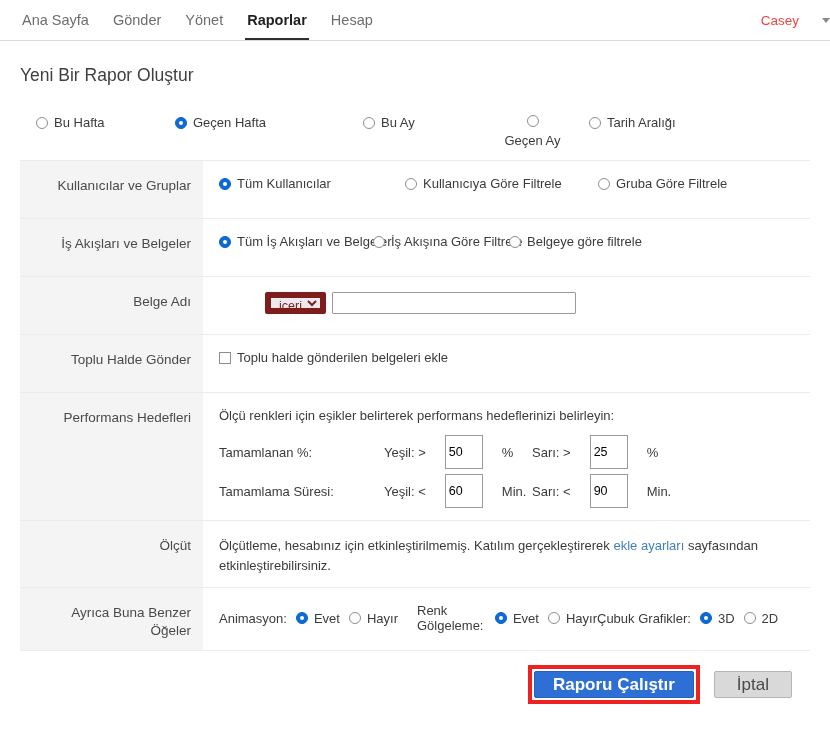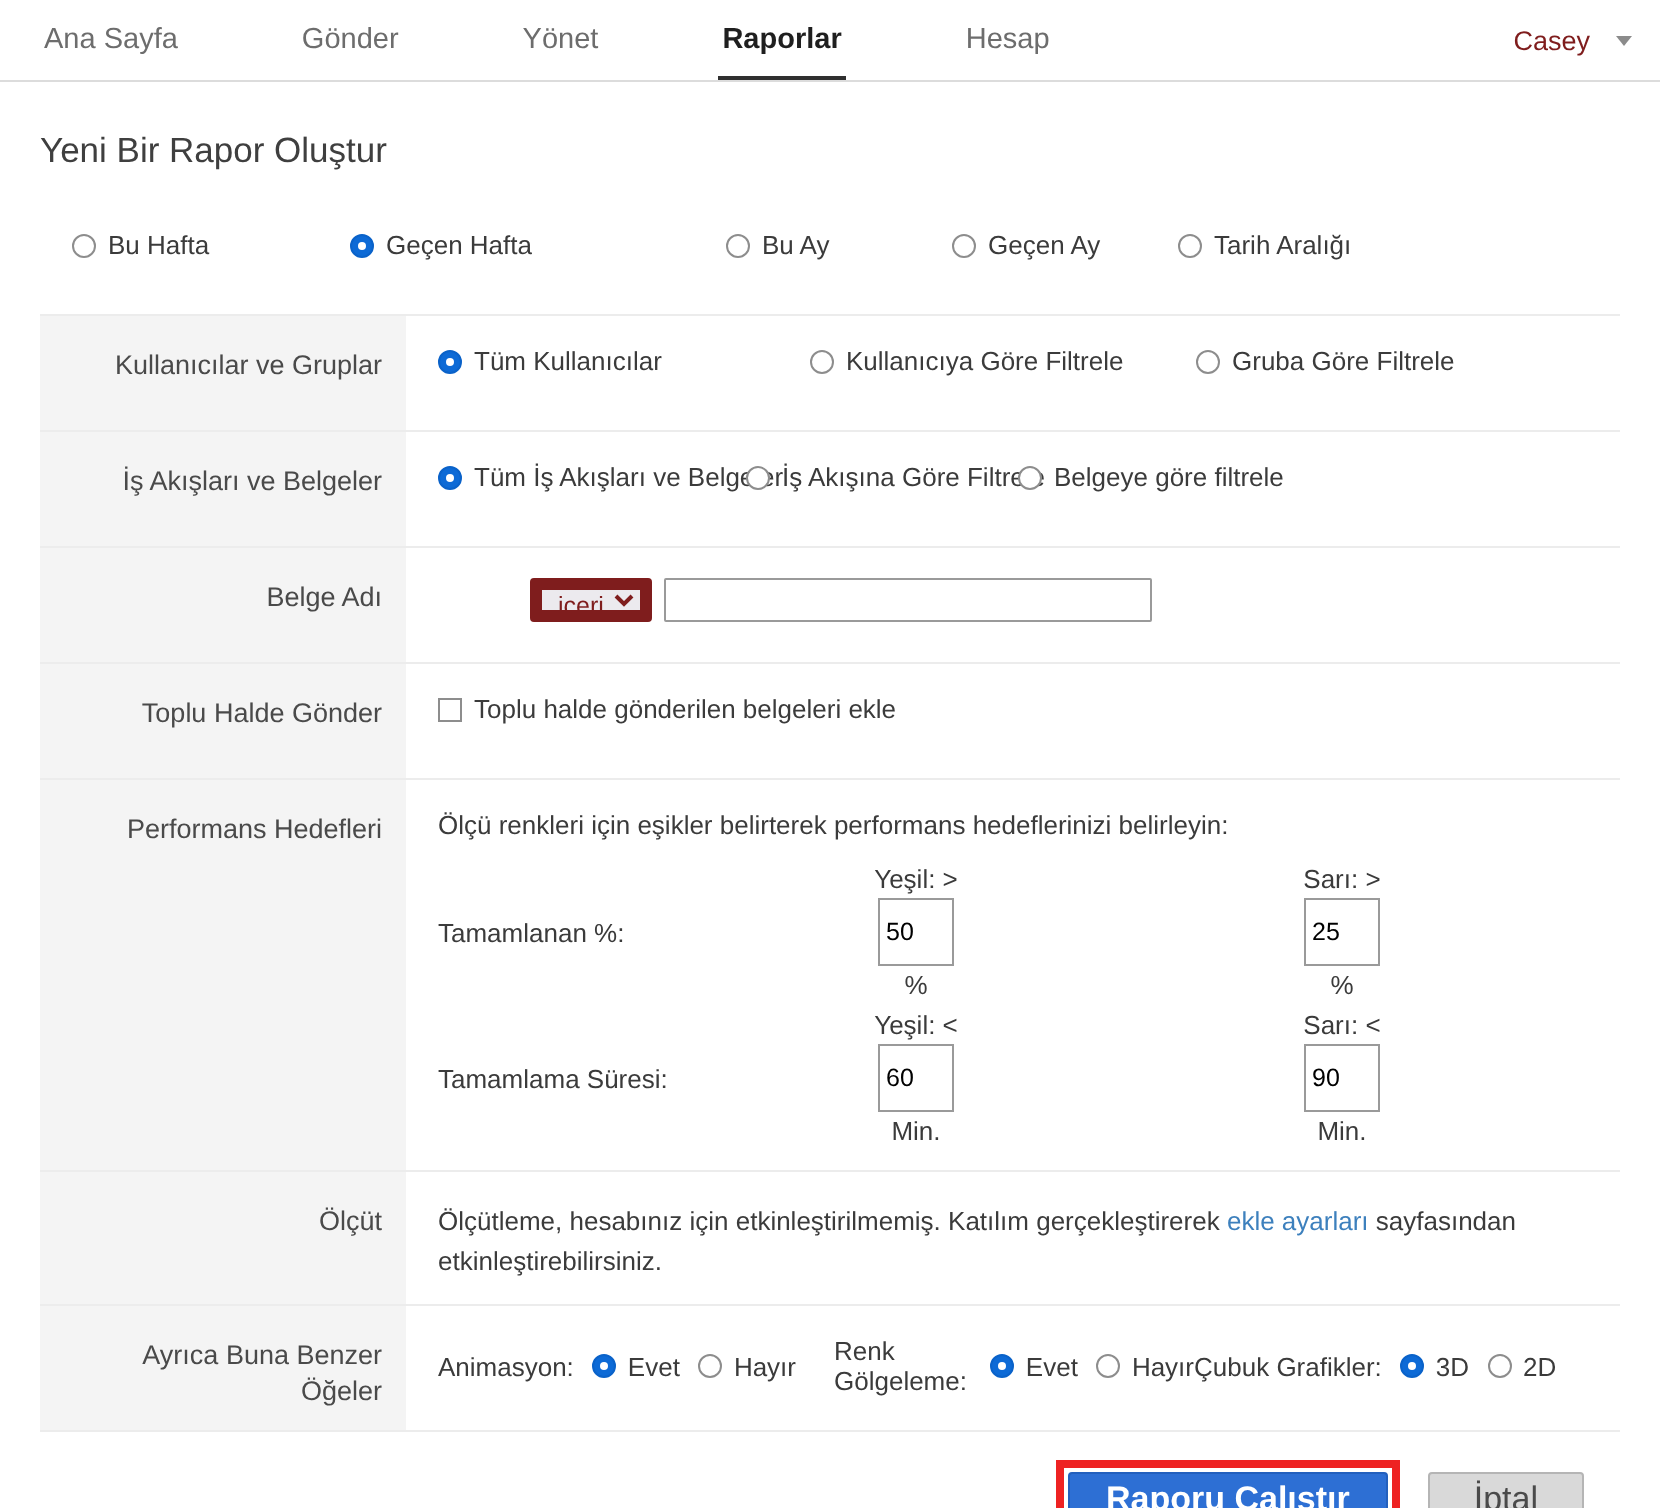"Ana Sayfa" .nav-items { gap: 38px -> none }
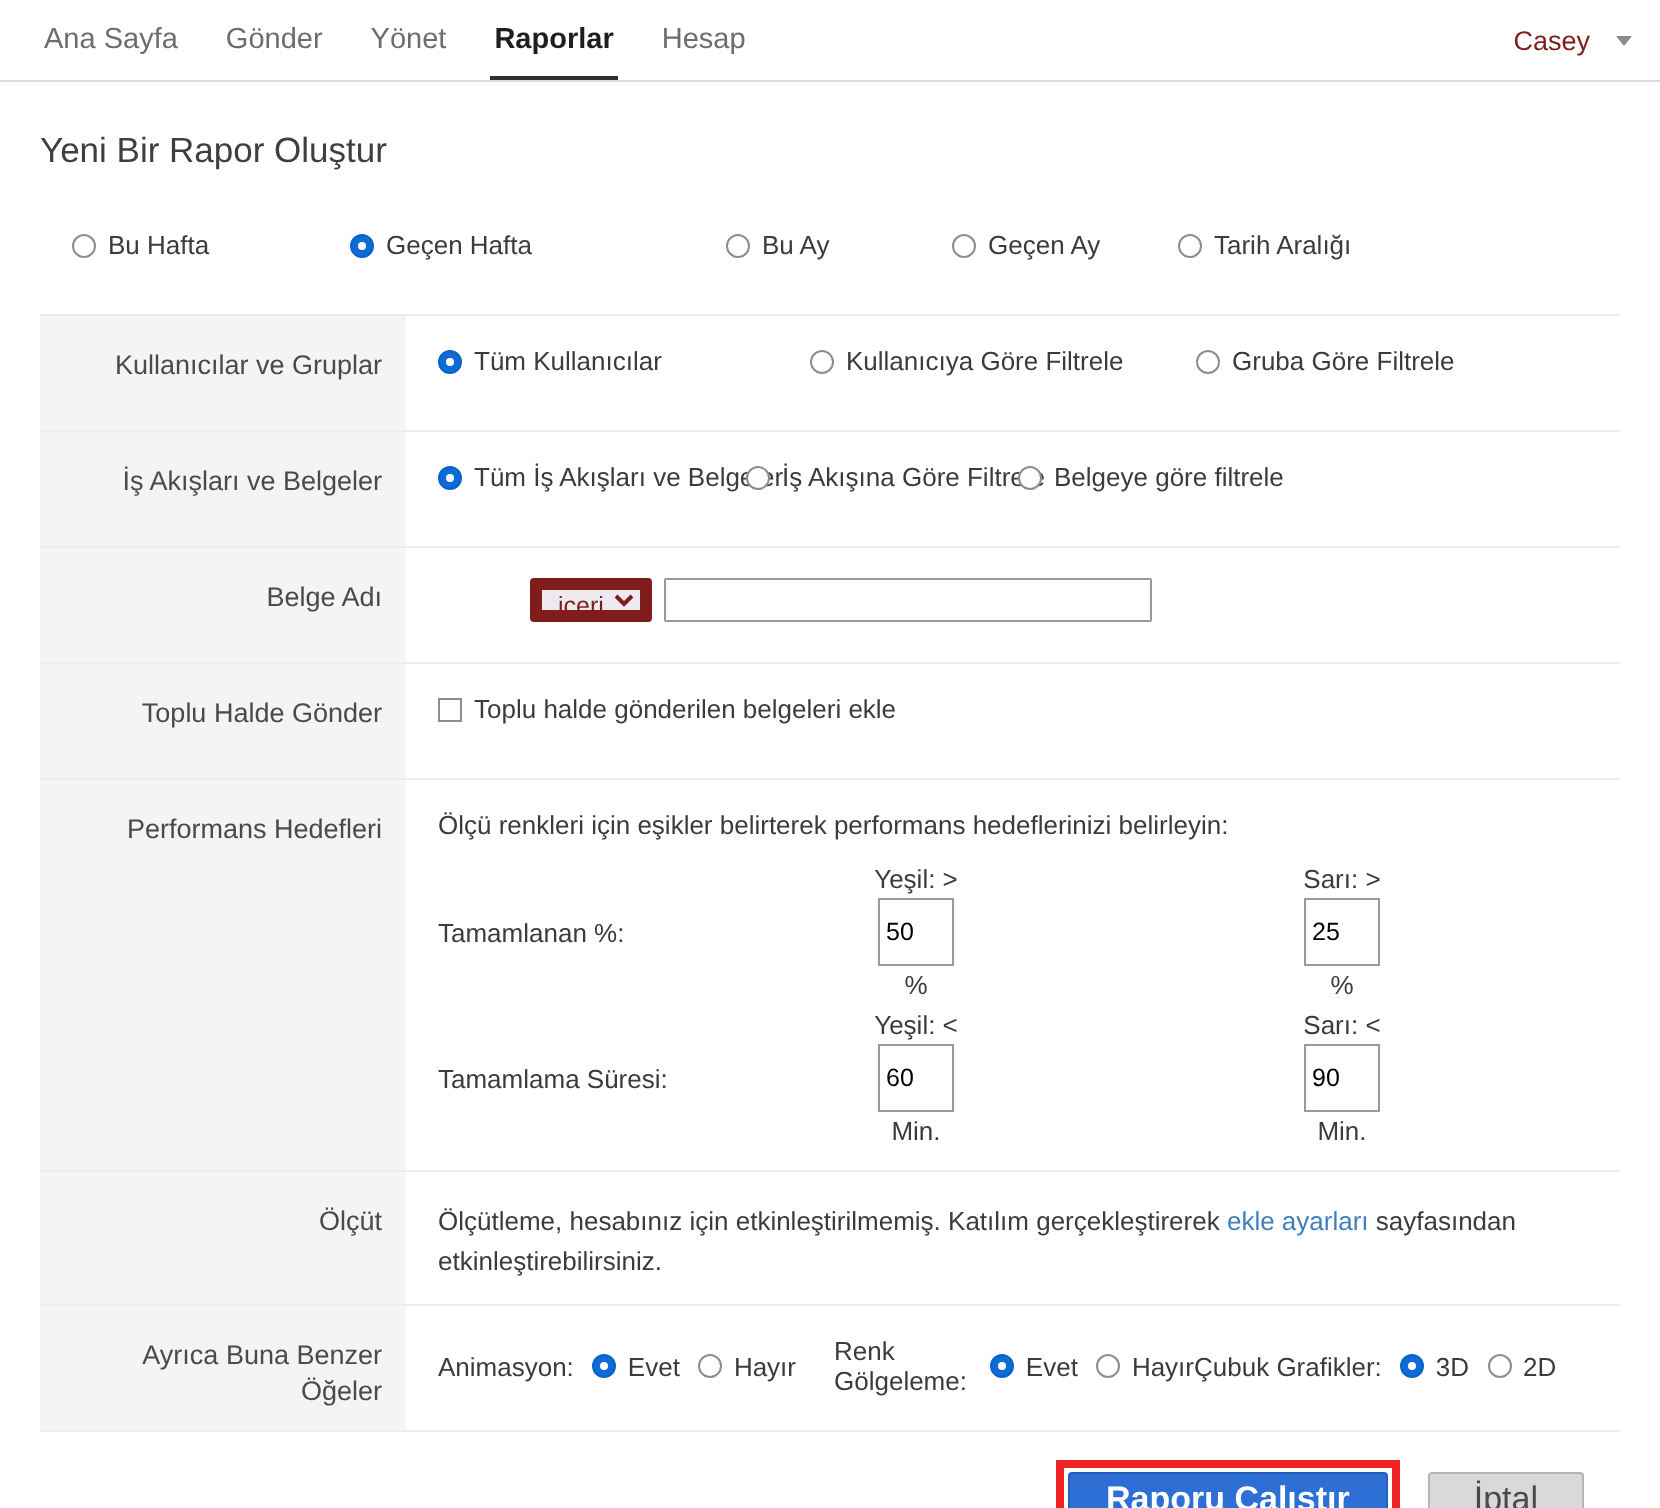"Casey" .nav-right { color: #7f1d1d -> #ef4444; gap: 13px -> 23px; padding-right: 14px -> none }
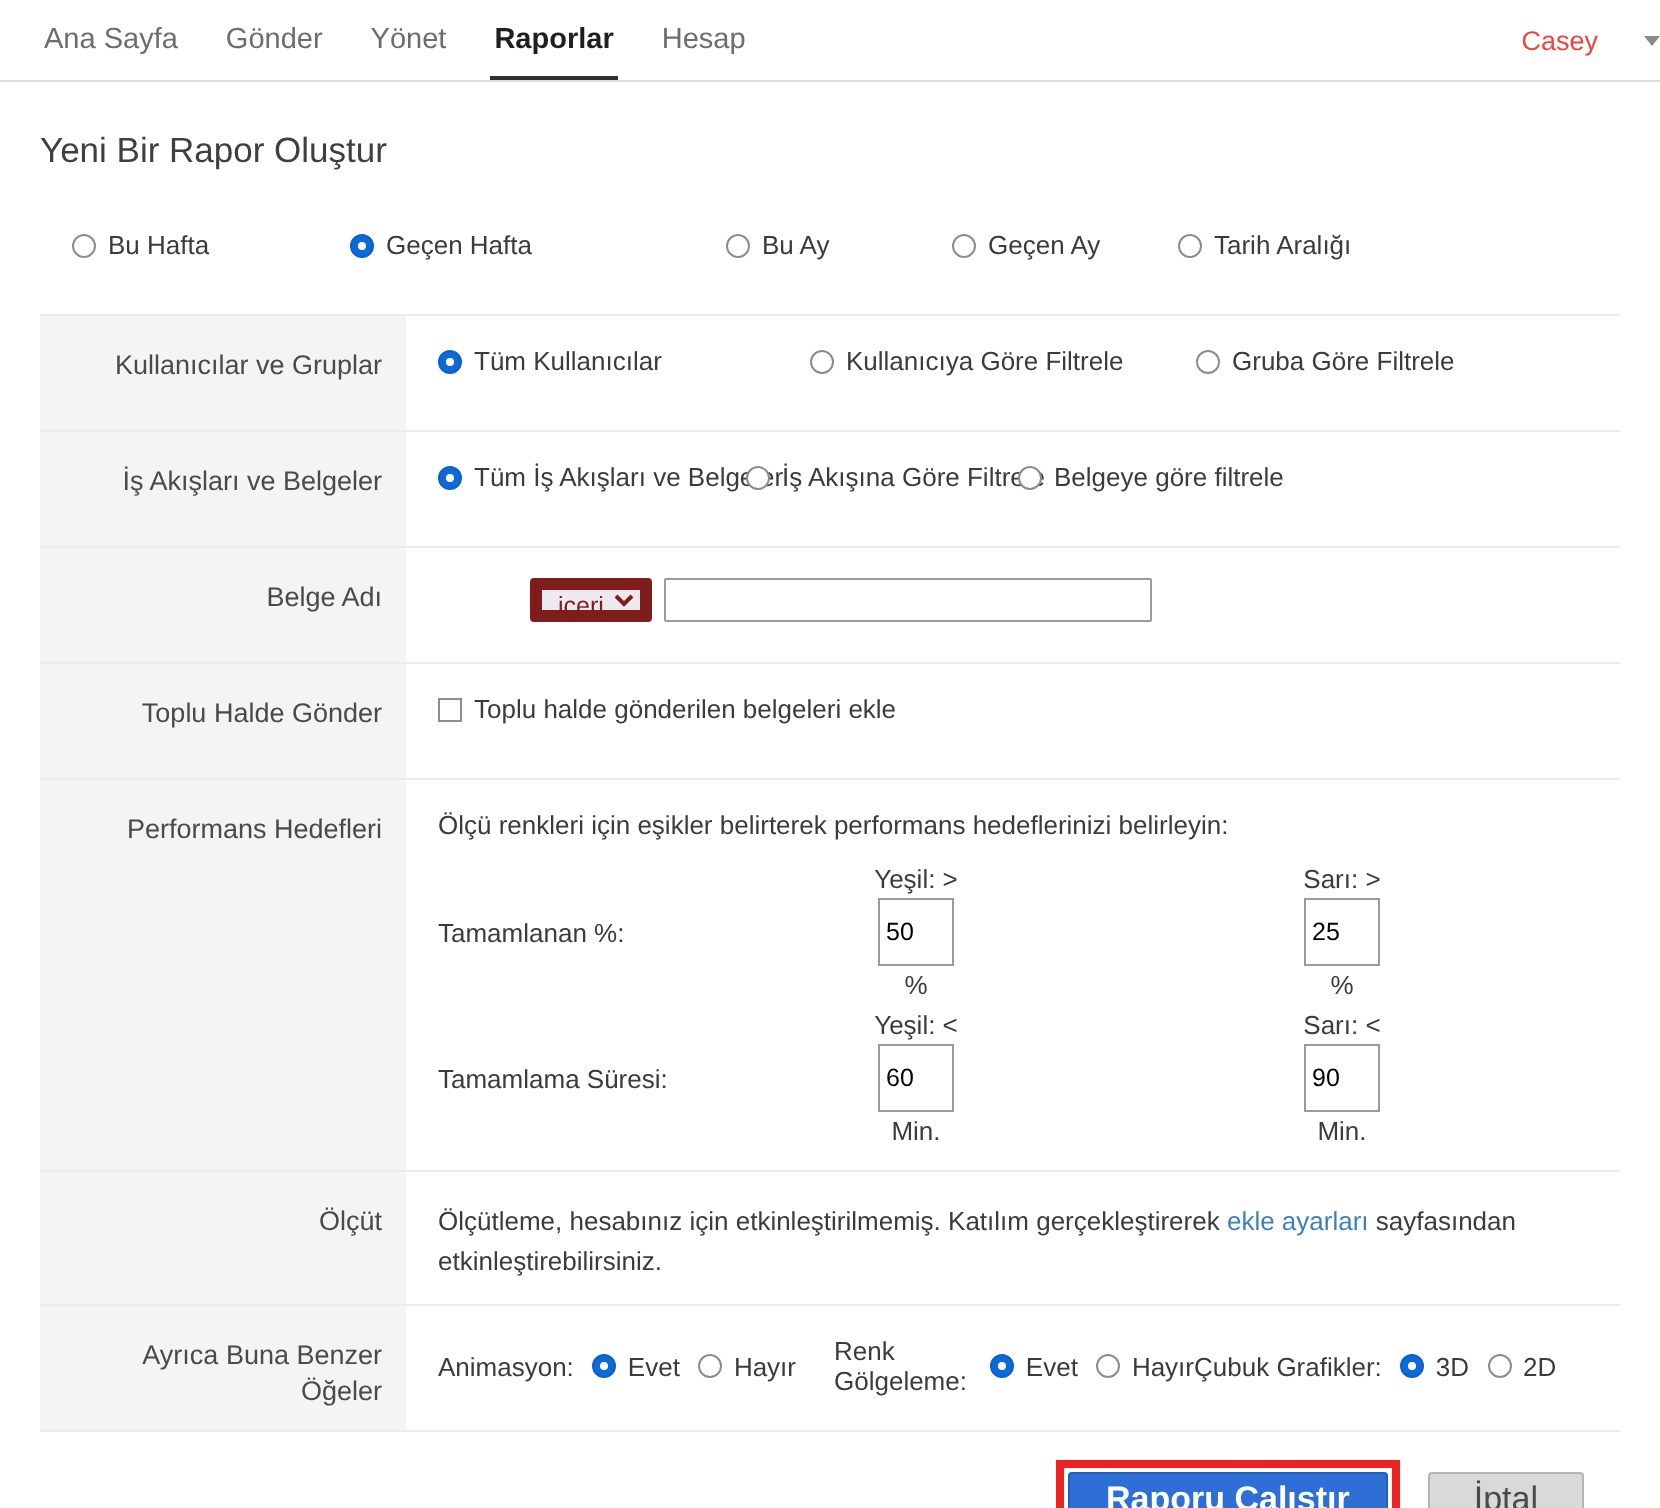"Geçen Ay" .c4 { flex-direction: none -> column }
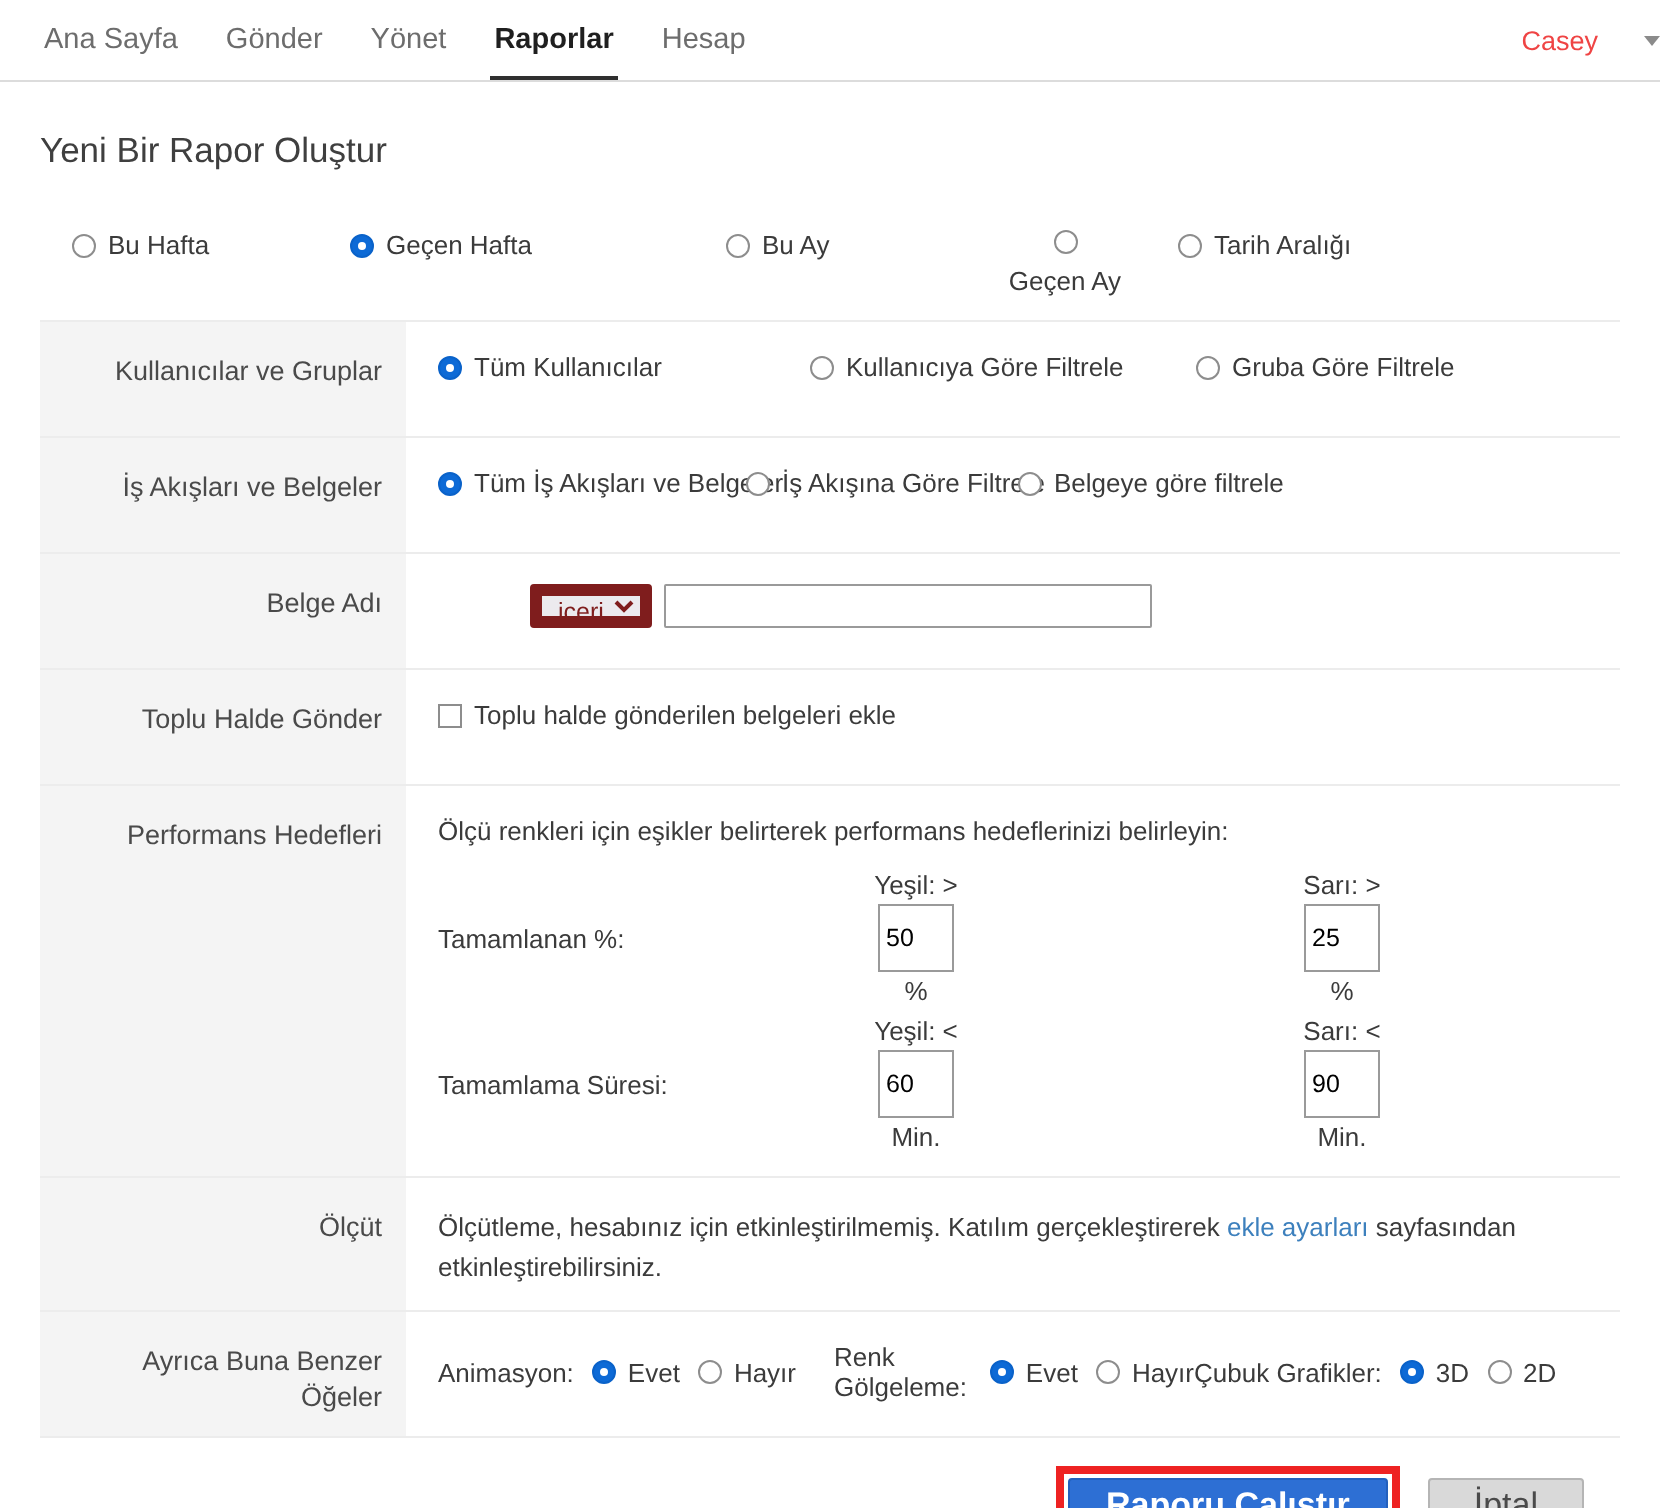"Yeşil: >" .perf-cell { flex-direction: column -> none; gap: 2px -> 19px }
